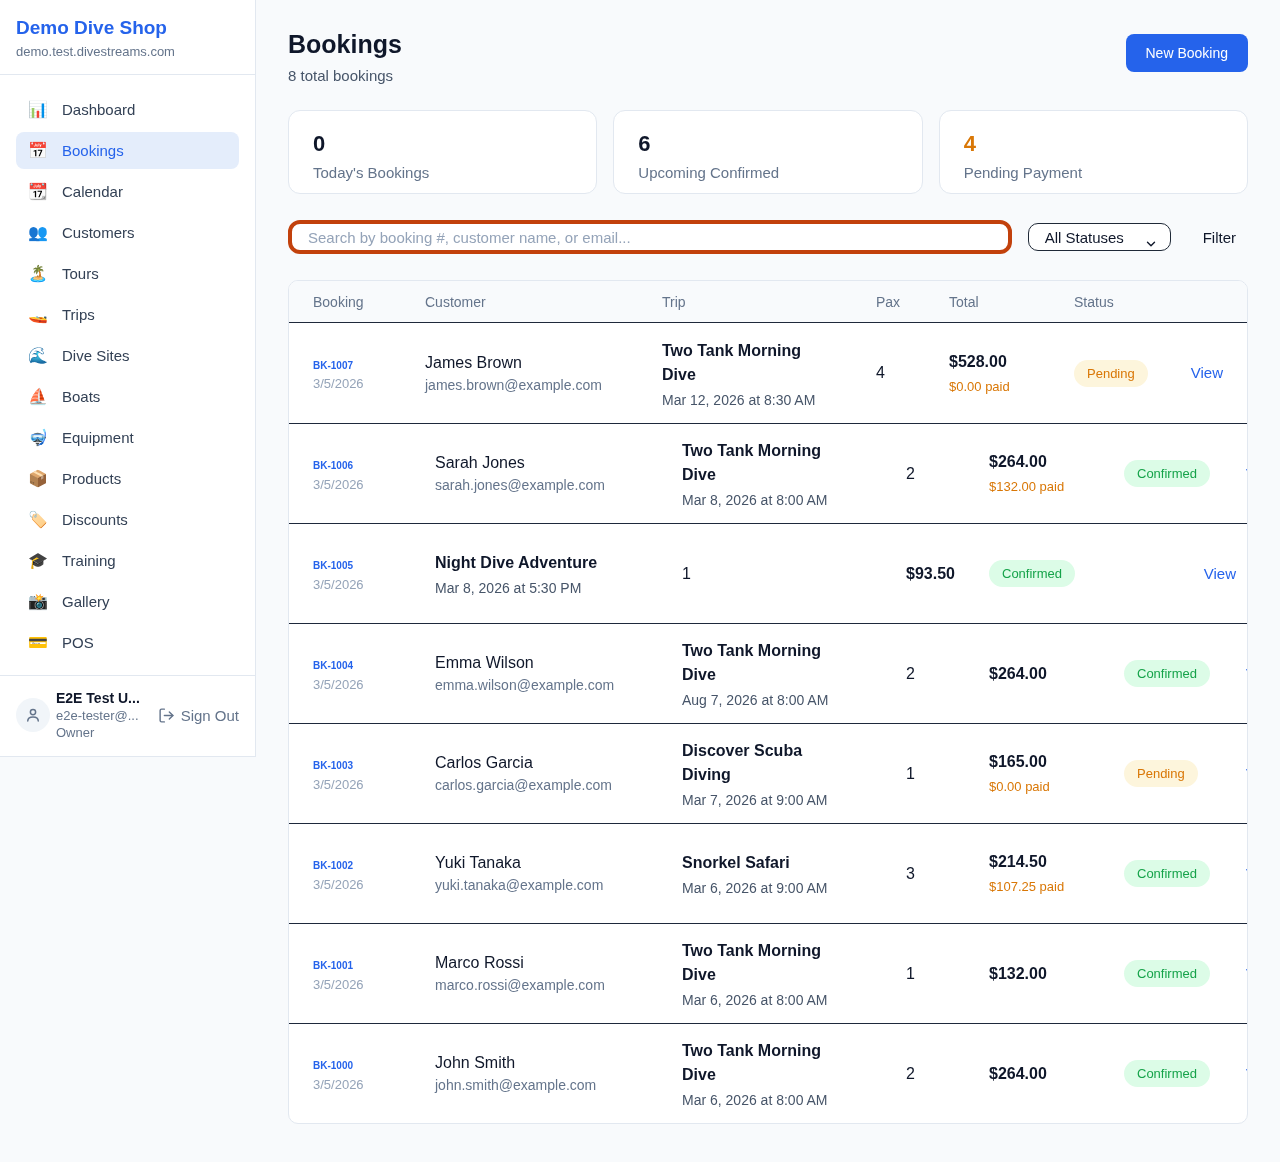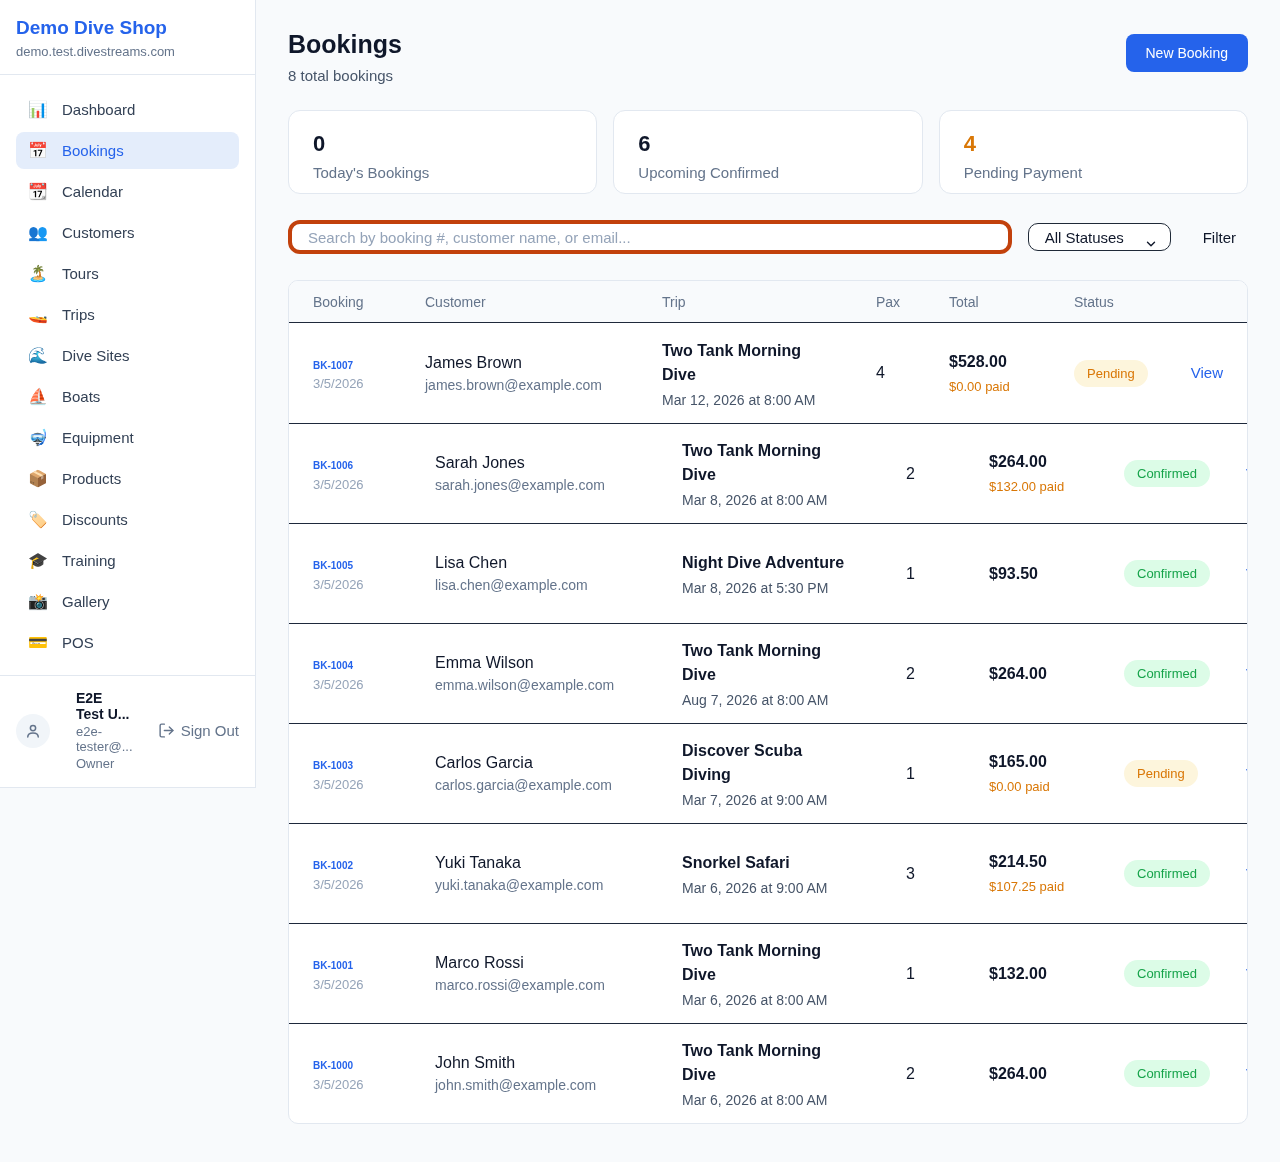"Mar 12, 2026 at 8:00" div.trip-time { text: 8:00 -> 8:30 }
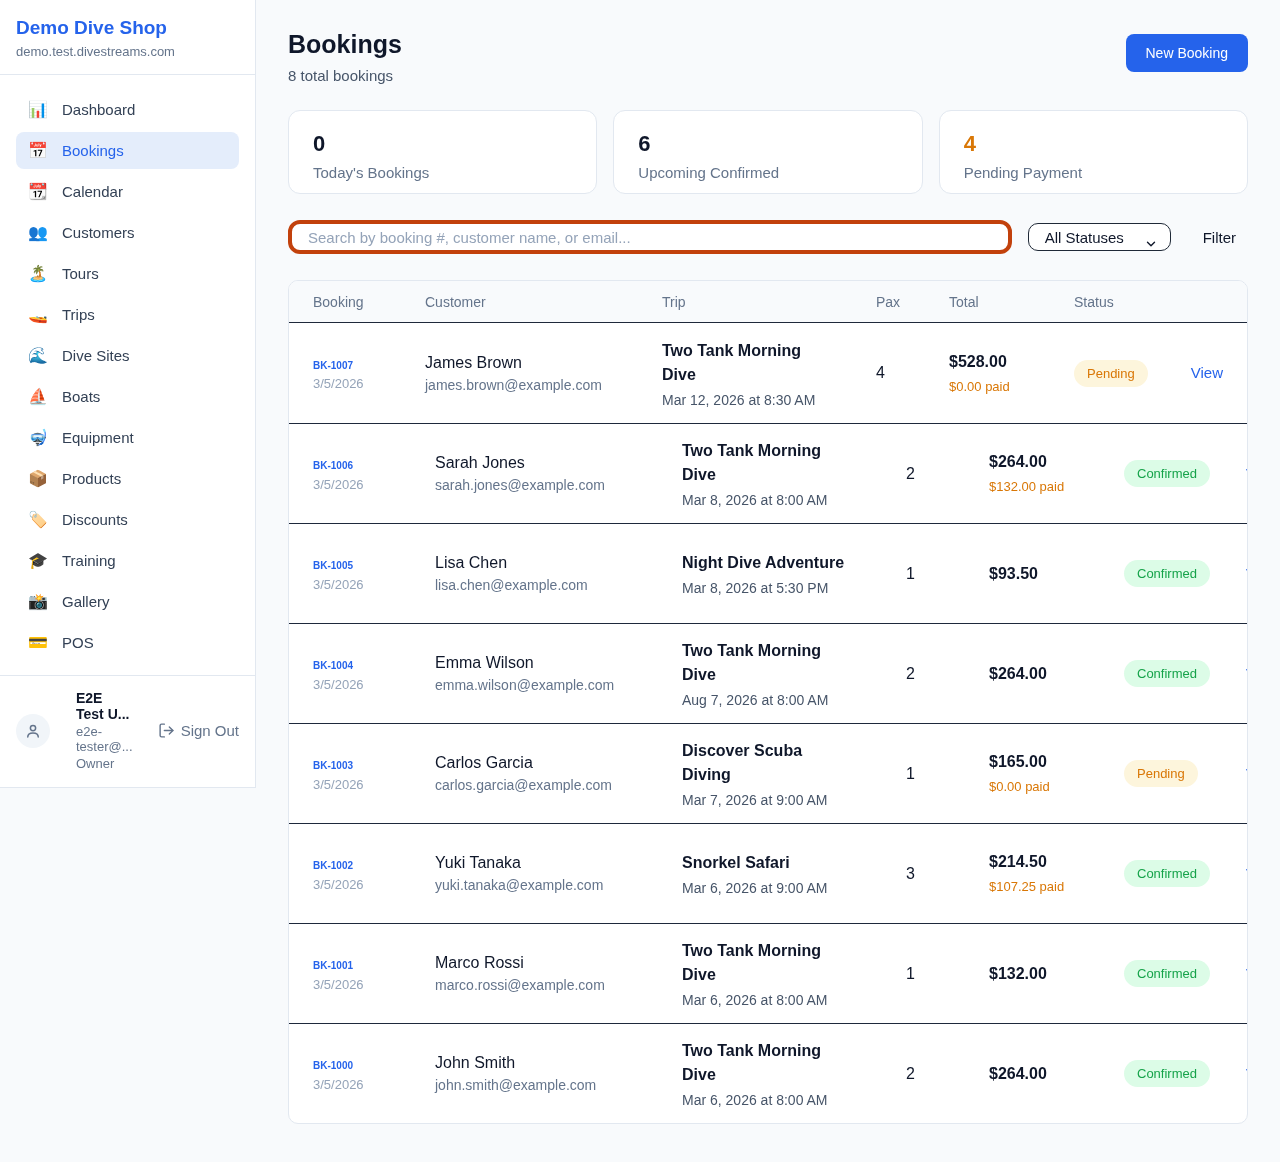"Lisa Chen" div.cell { html: <div> <div>Lisa Chen</div> <div>lisa.chen@example.com</div> </div> -> none }
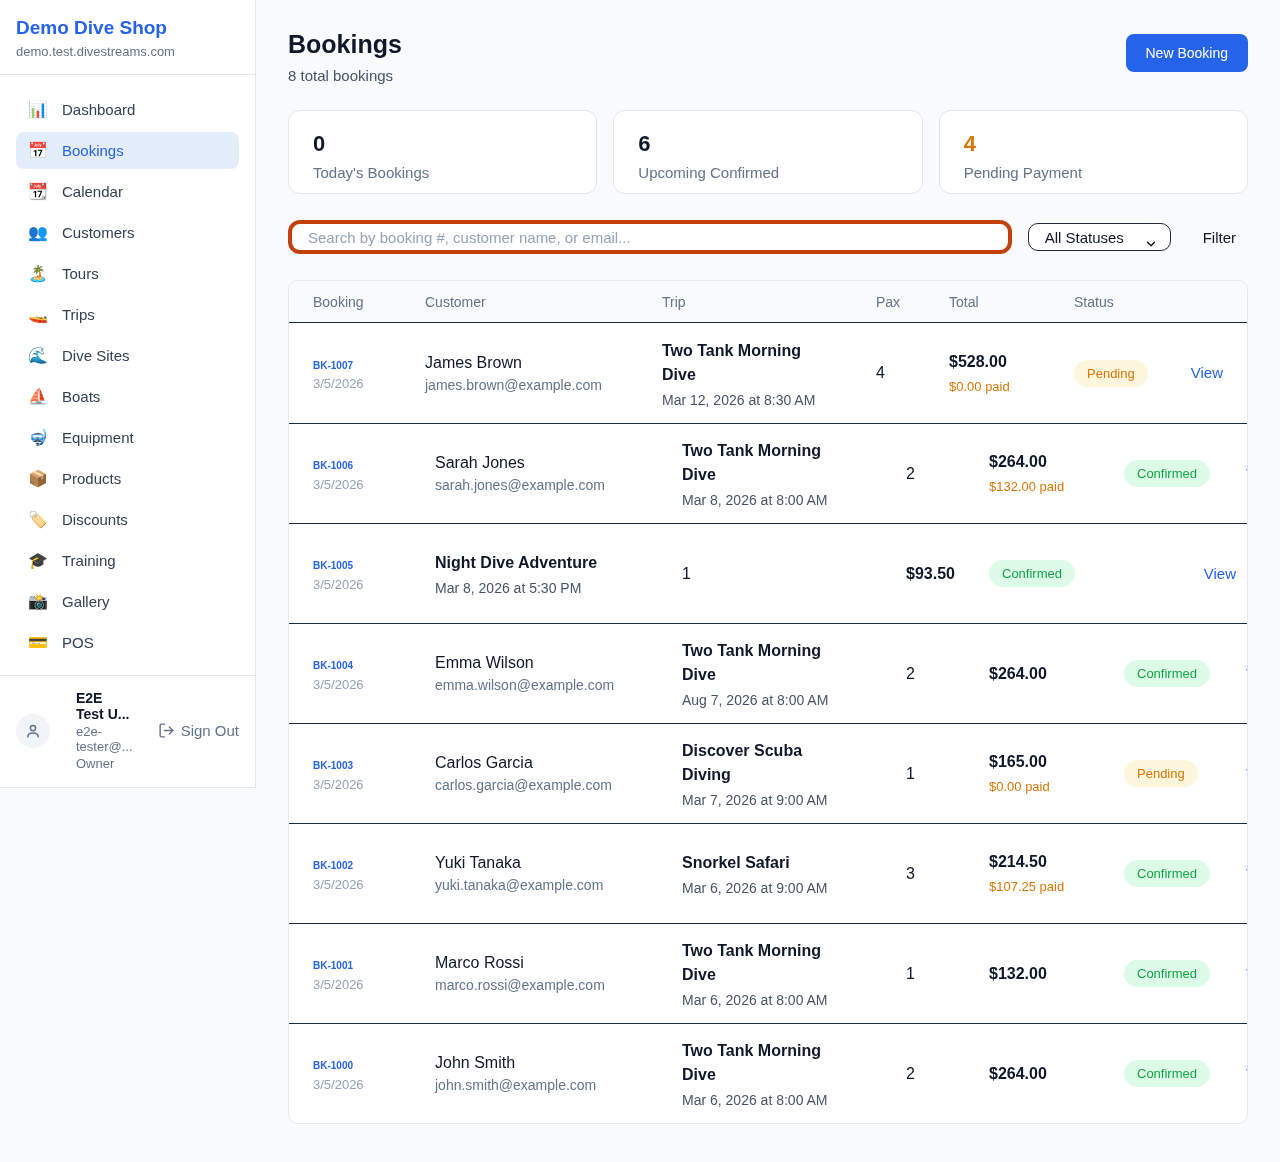"E2E Test U..." .user-block { gap: 26px -> 6px }
